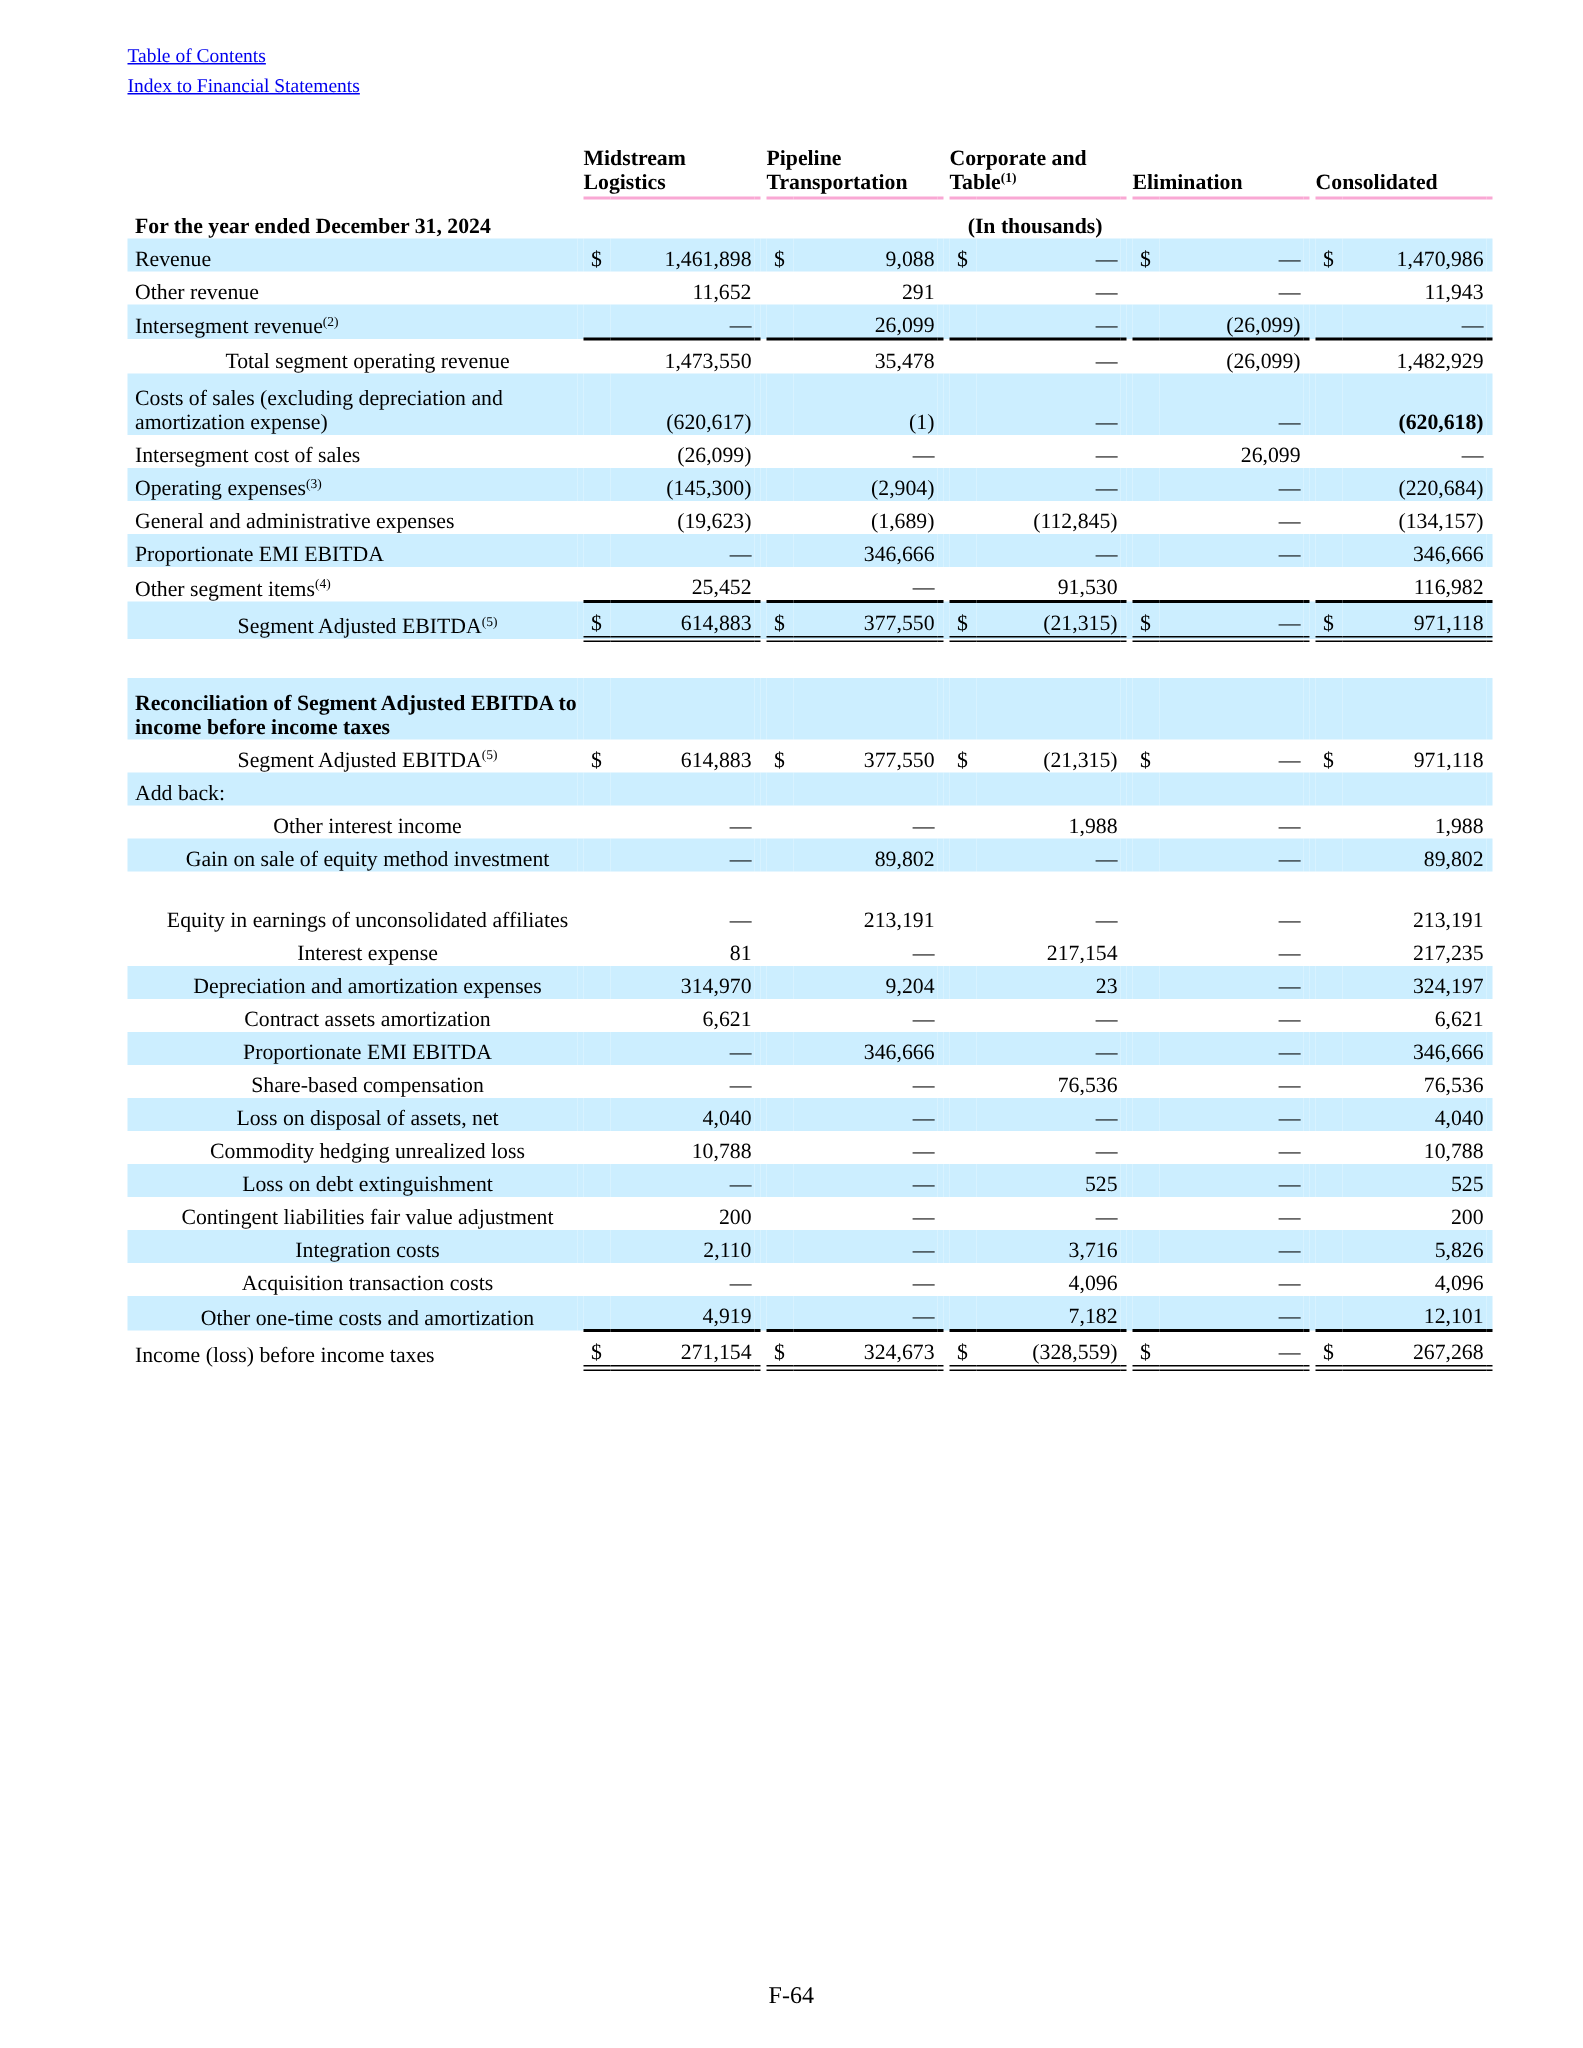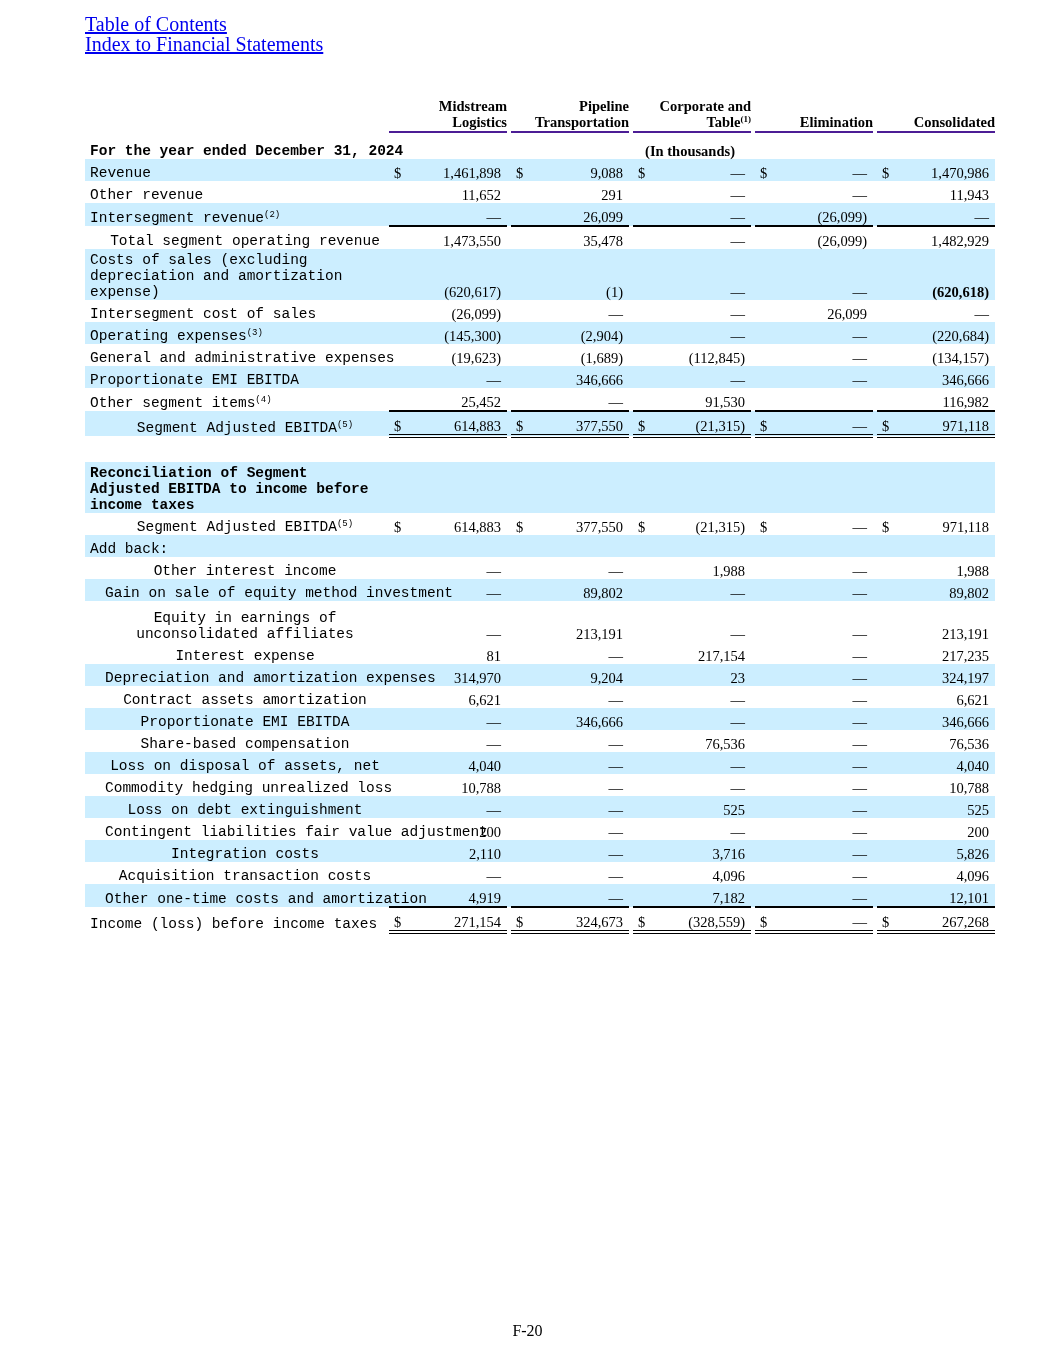"Table of Contents" .nav { font-size: 20px -> 13px; top: 14px -> 27px }
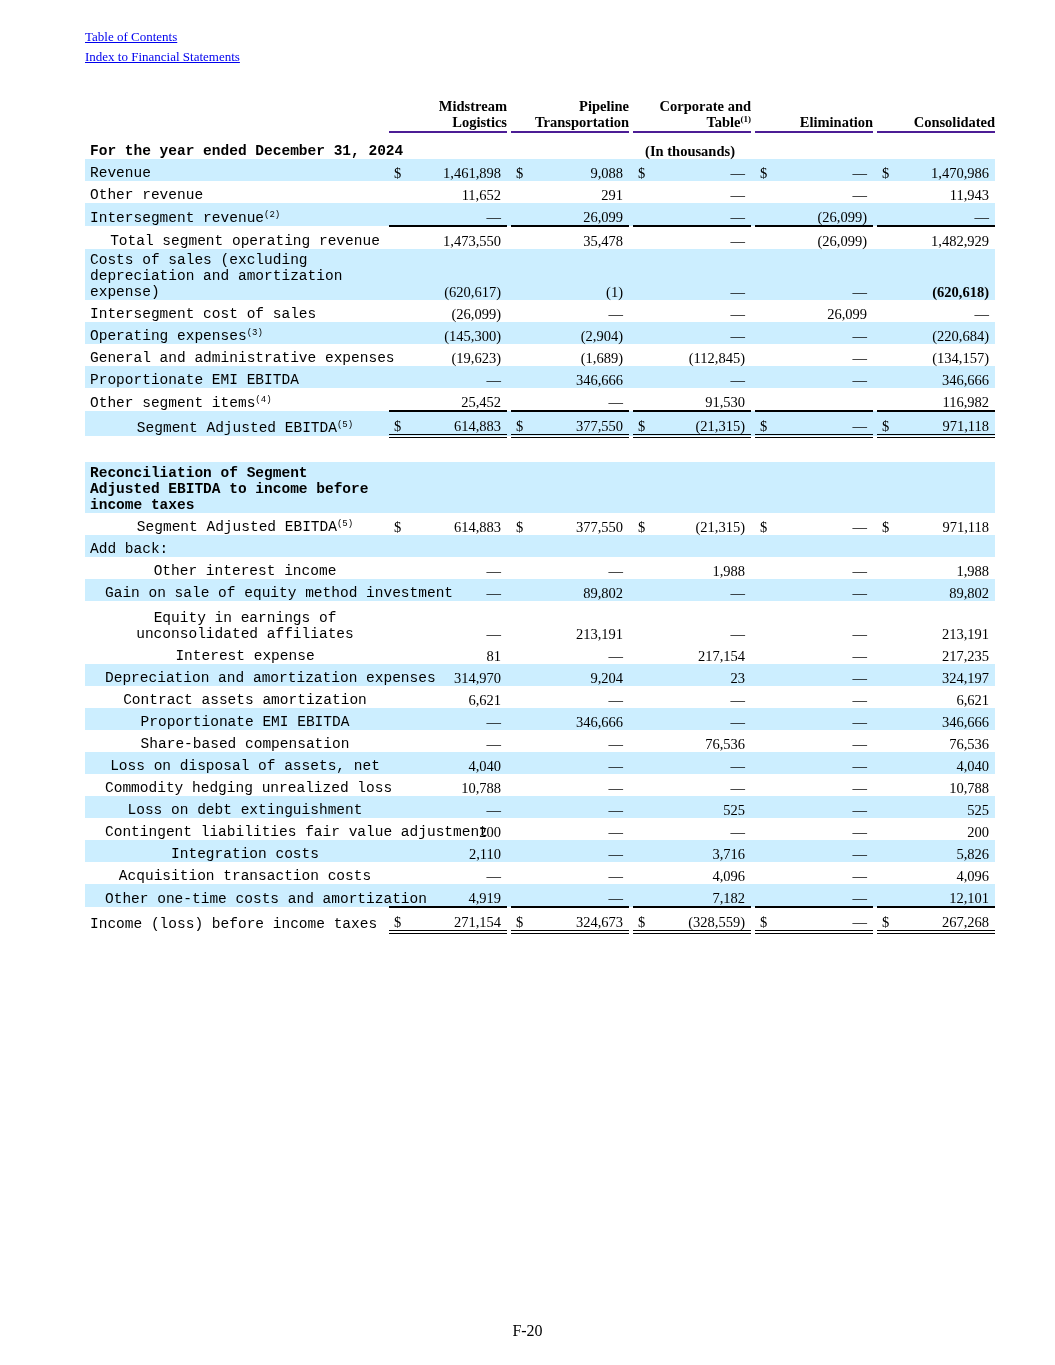"Midstream" td.hdr { border-bottom: 2px solid #4c1d95 -> 2px solid #f9a8d4; text-align: right -> left }
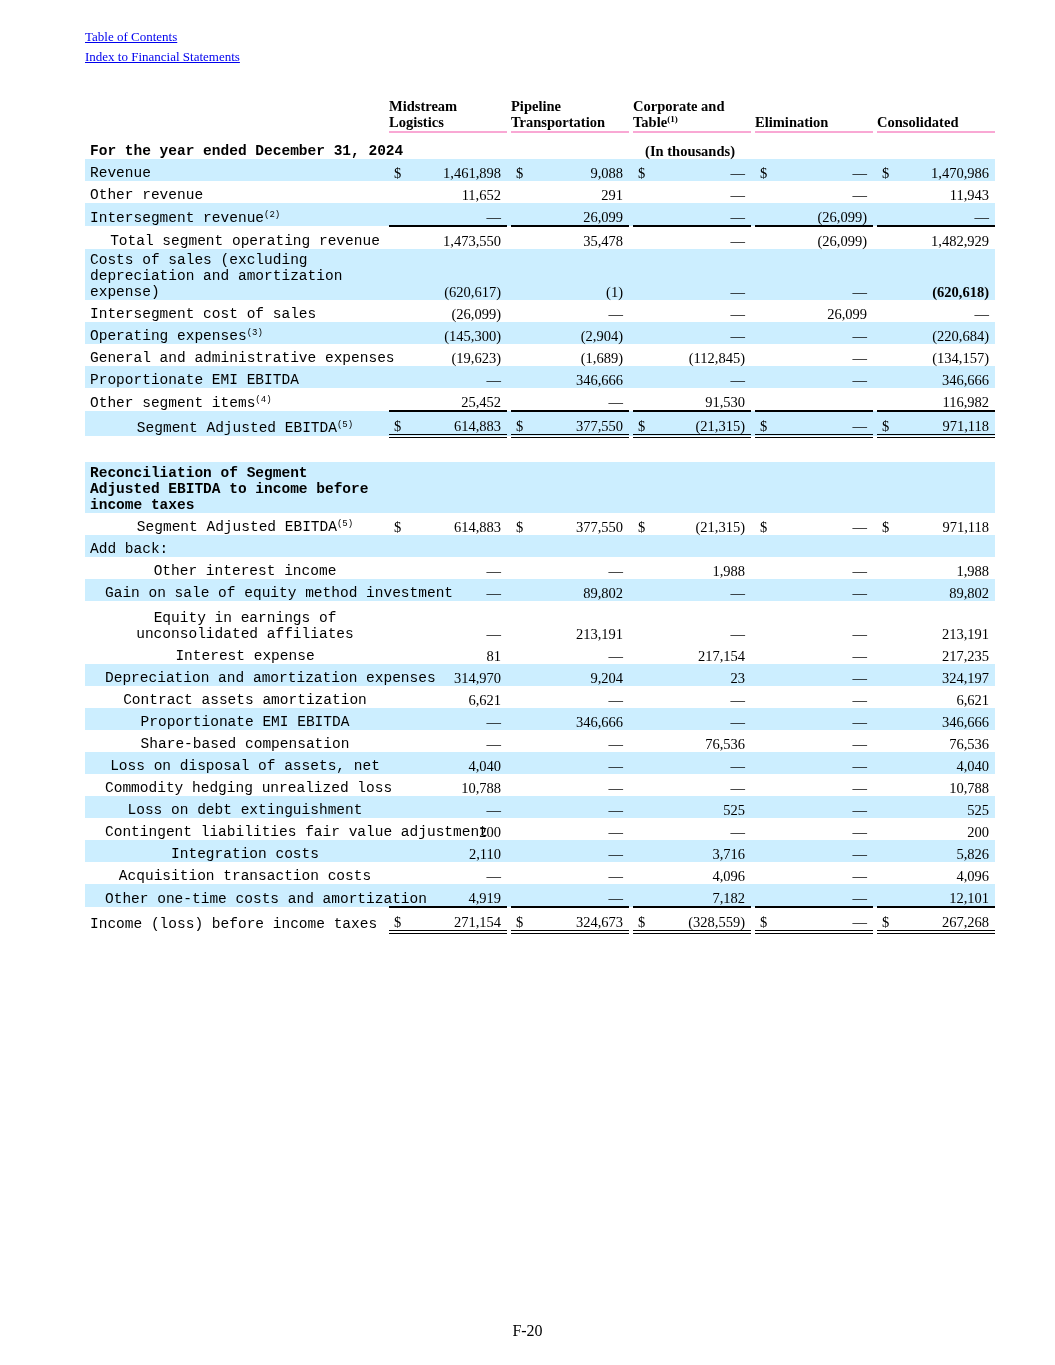"For the year ended December" td.label { font-family: Liberation Mono, monospace -> none }
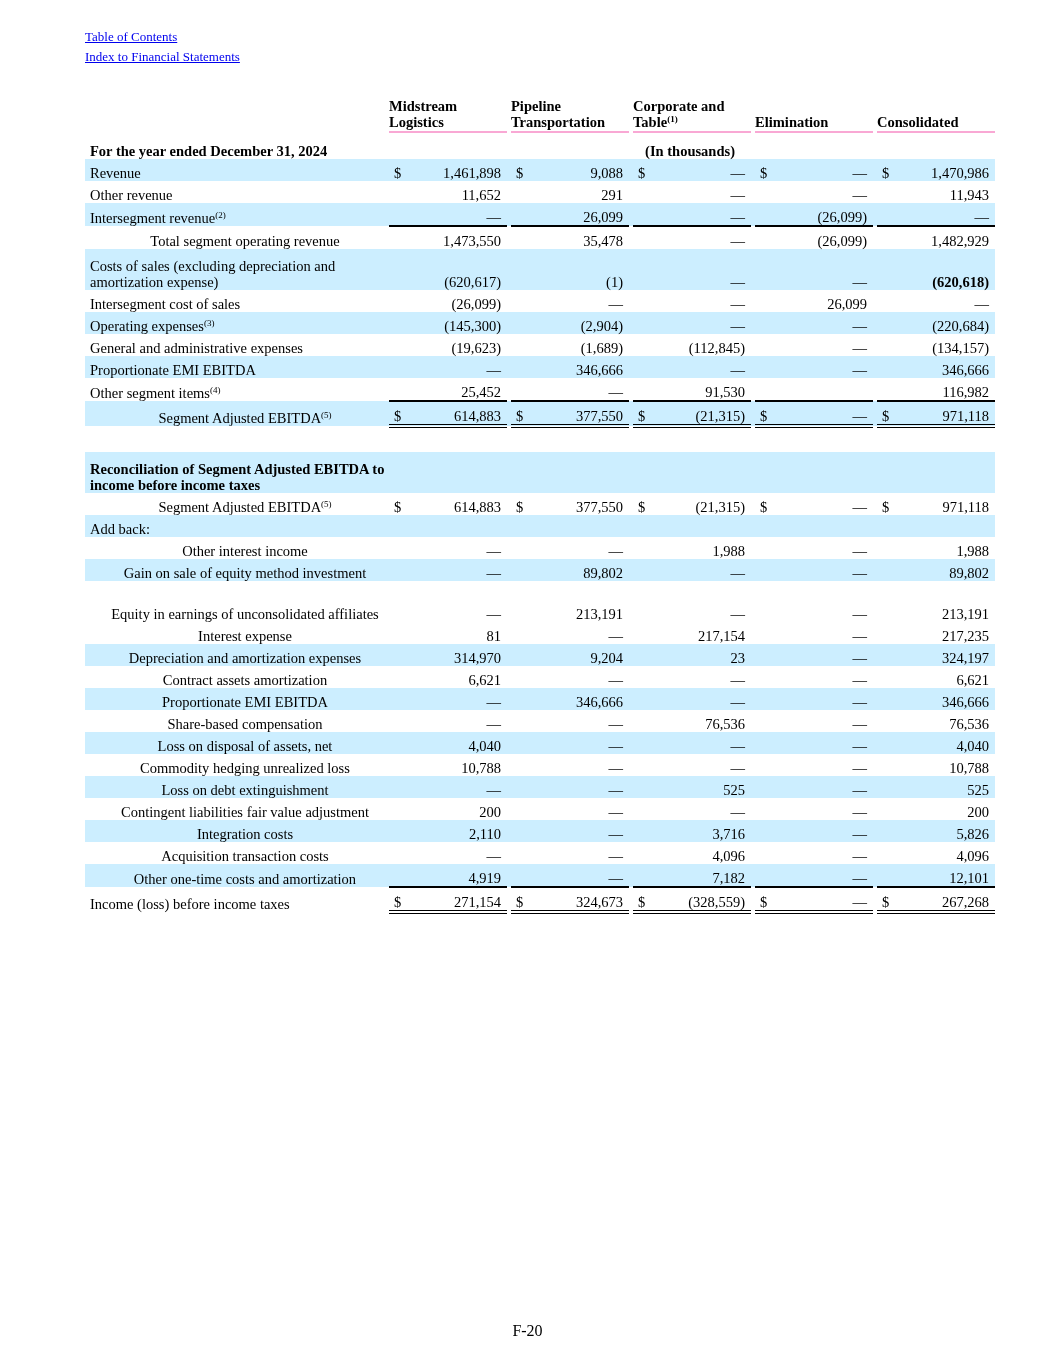"F-20" div.footer { text: F-20 -> F-64 }
